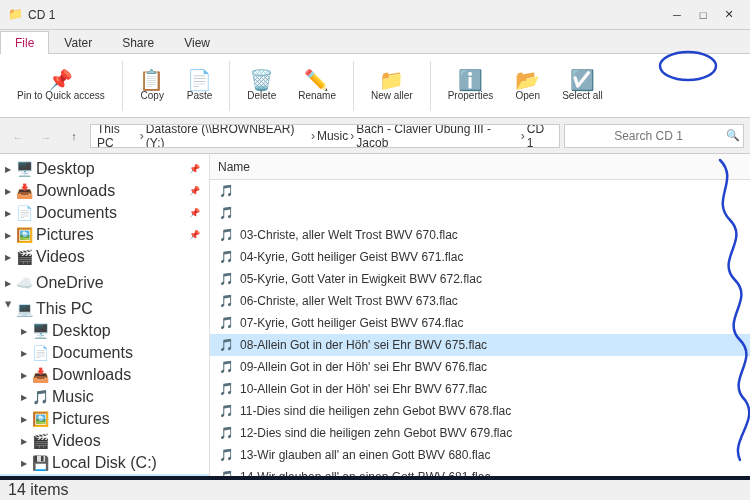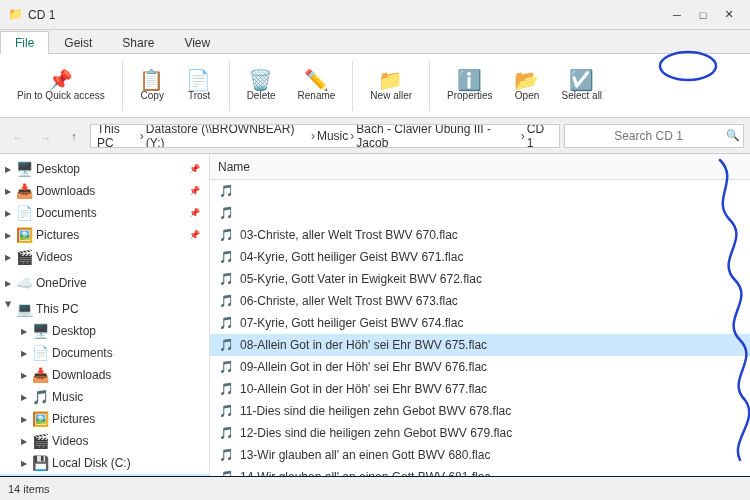"File" .ribbon-tab.active { color: #0f766e -> #be185d }
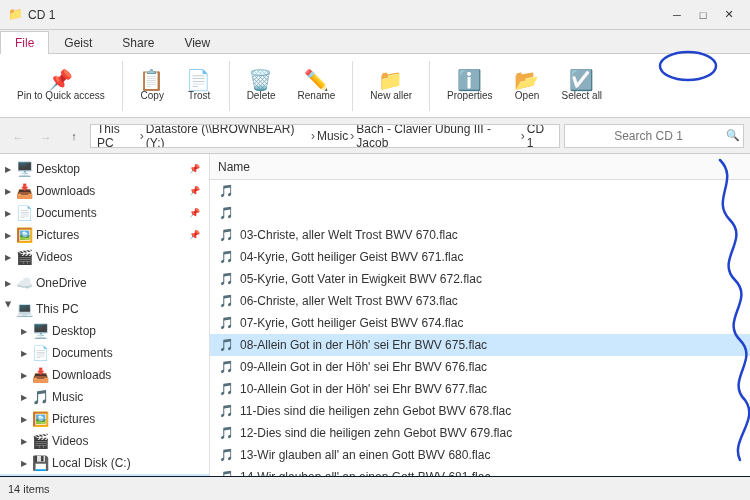"Geist" div.ribbon-tab { text: Geist -> Vater }
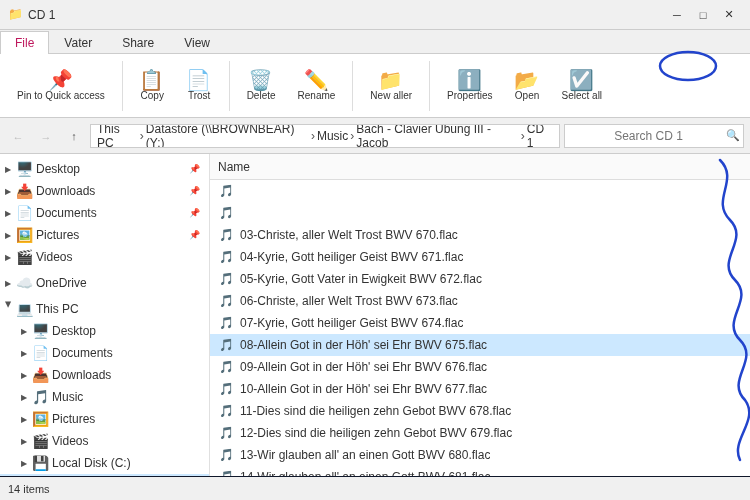"Trost" span { text: Trost -> Paste }
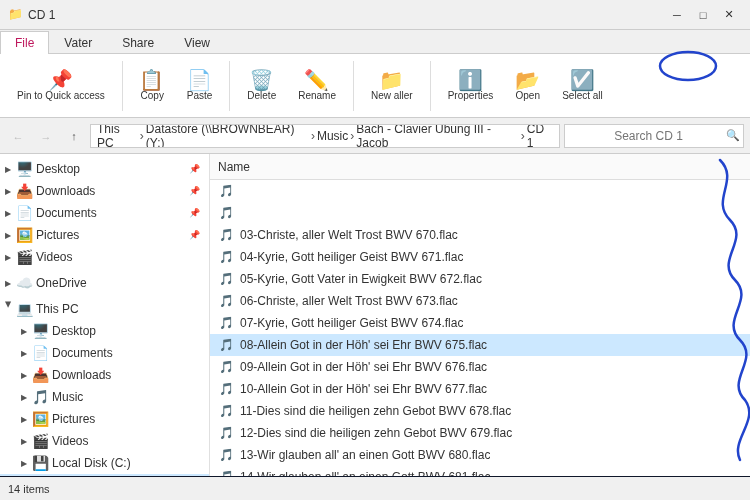"Desktop" .si-label { font-size: 12px -> 16px }
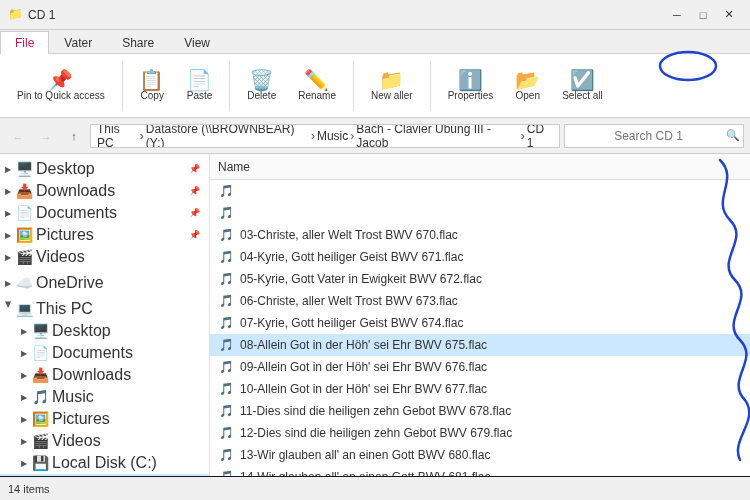"14 items" .status-bar { border-top: 1px solid #0f172a -> 4px solid #0f172a; font-size: 11px -> 16px }
